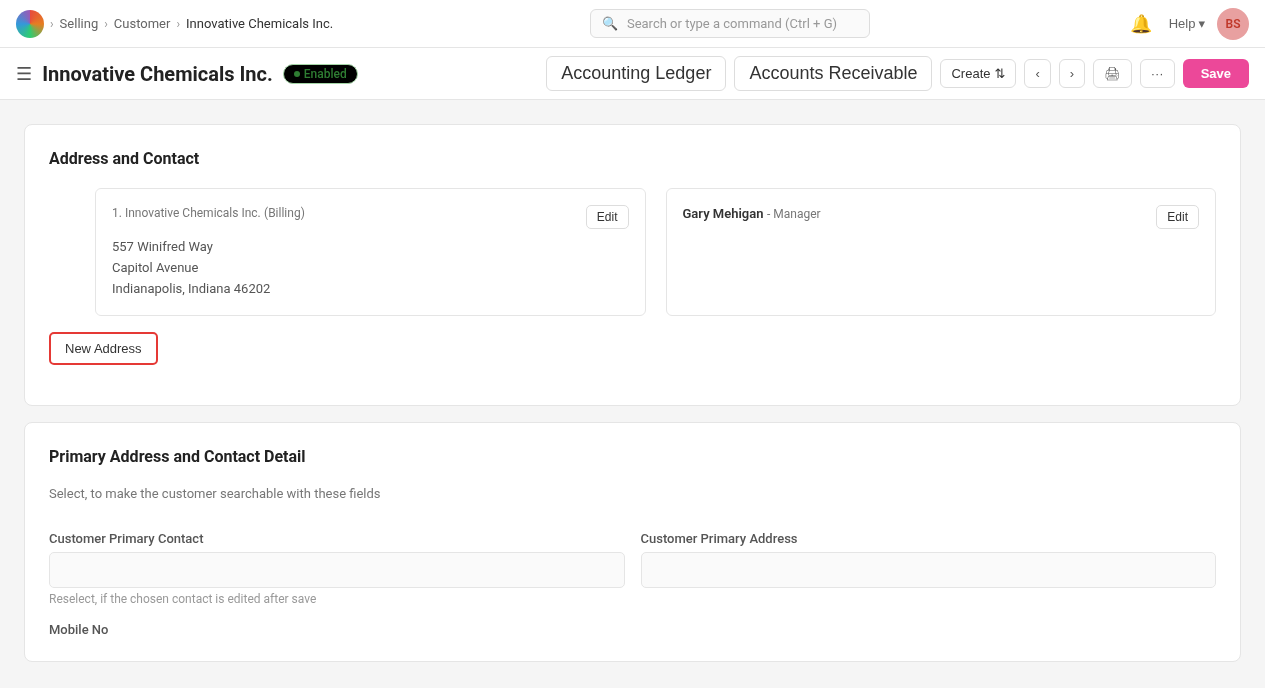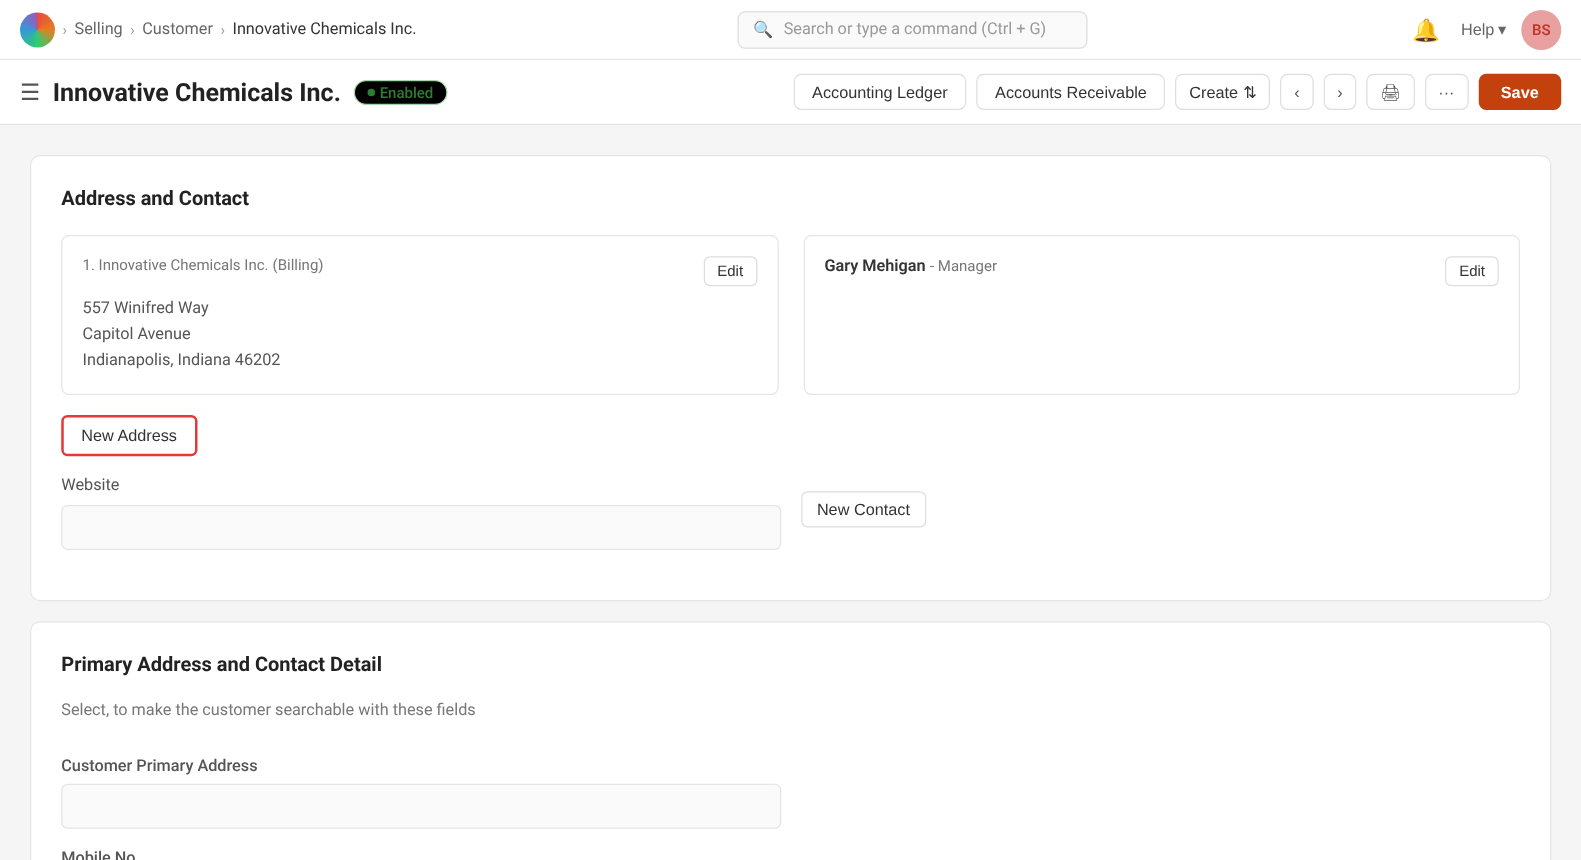"Accounting Ledger" .btn-outline { font-size: 13px -> 18px }
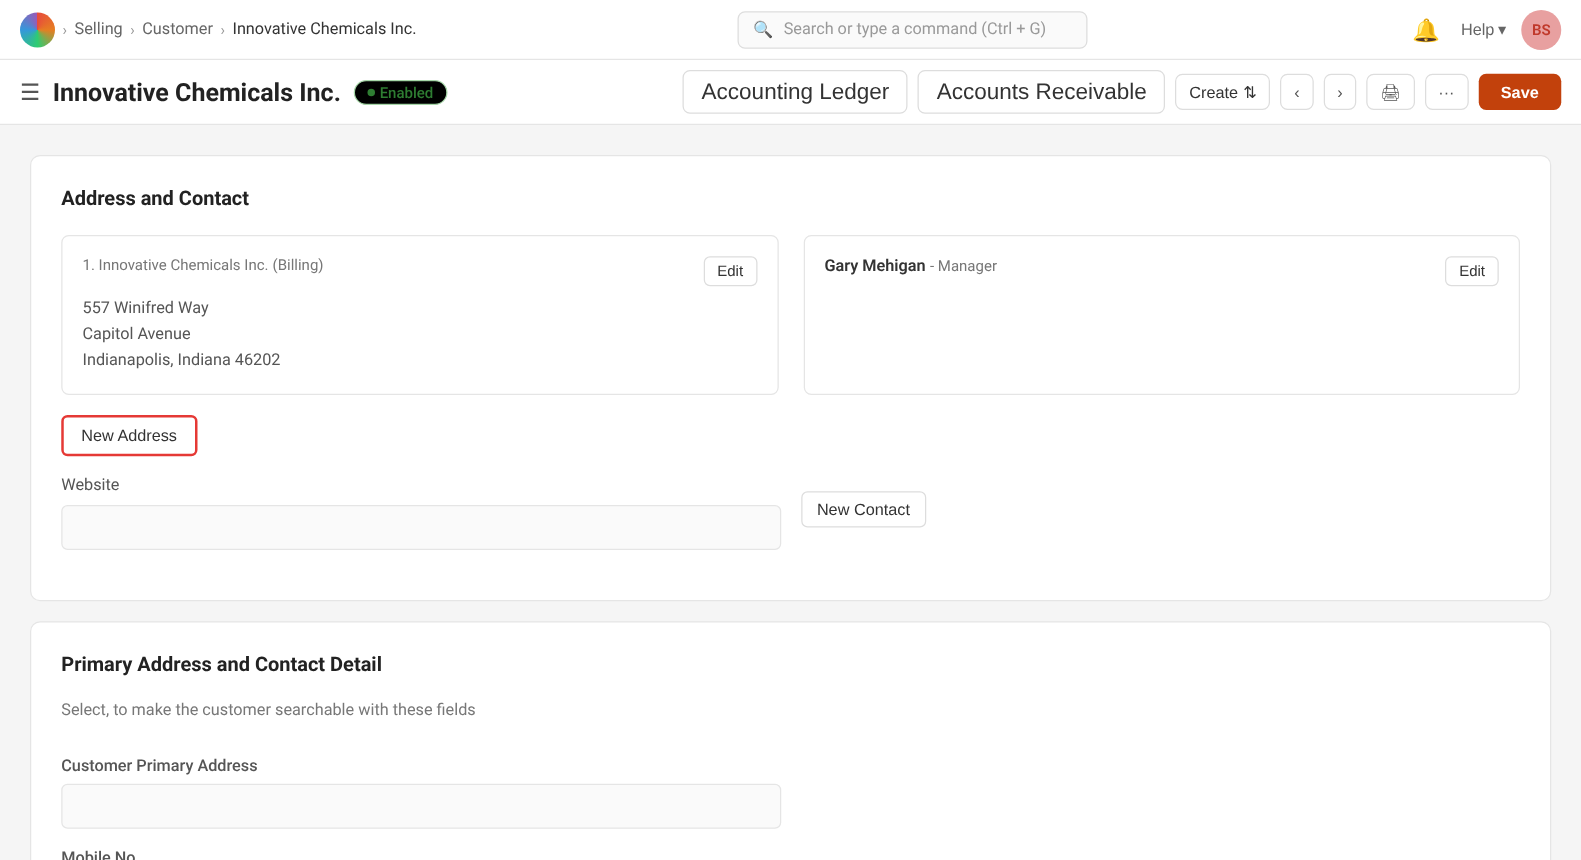"Save" .btn-save { background: #c2410c -> #ec4899 }
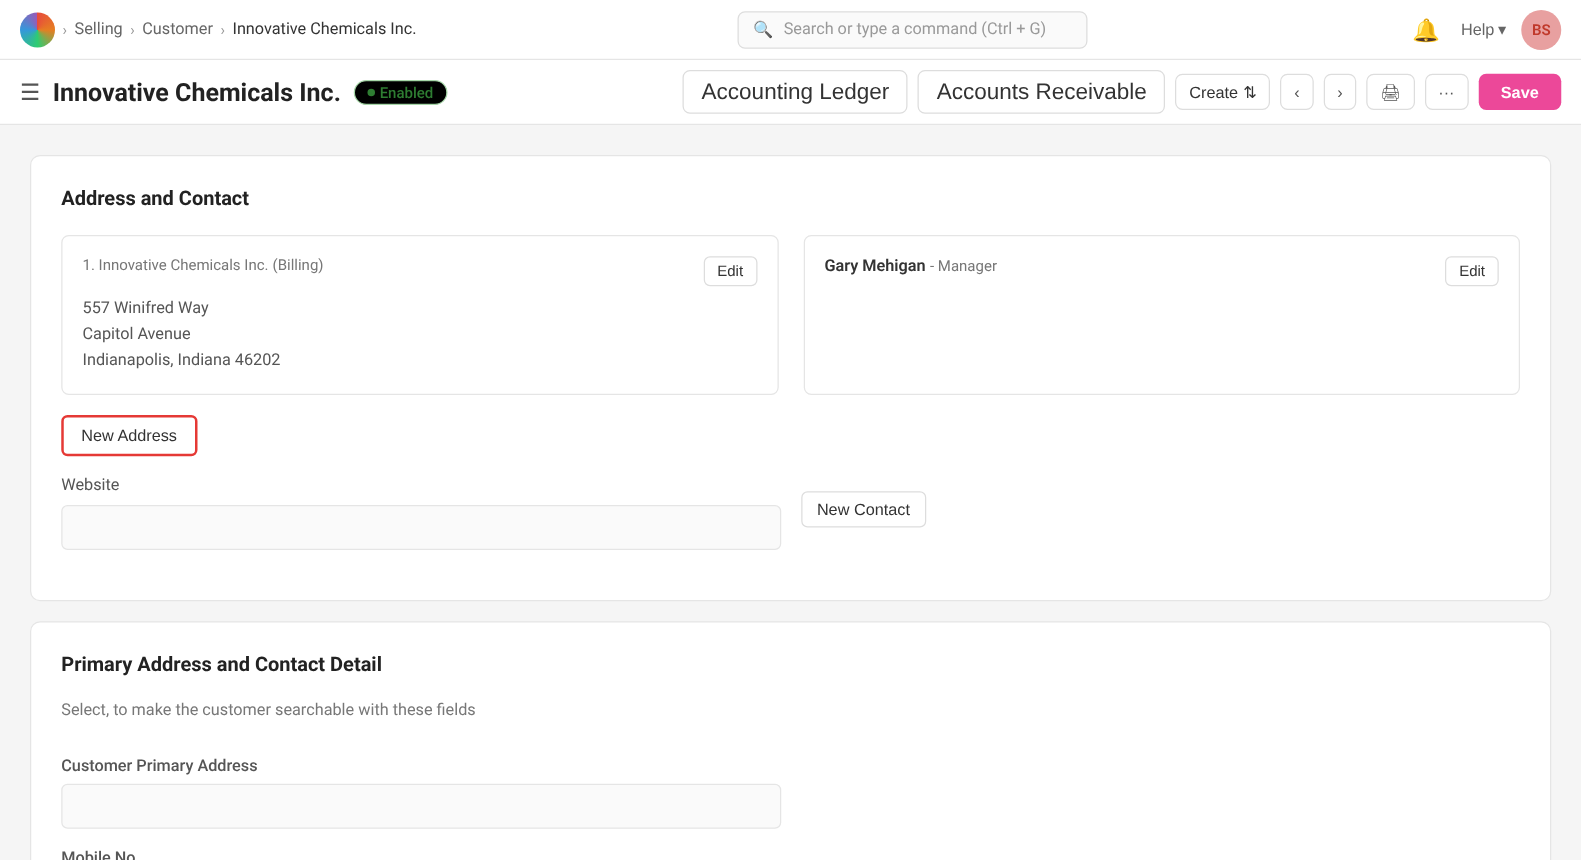"1. Innovative Chemicals Inc. (Billing)" .two-col { margin-left: none -> 46px }
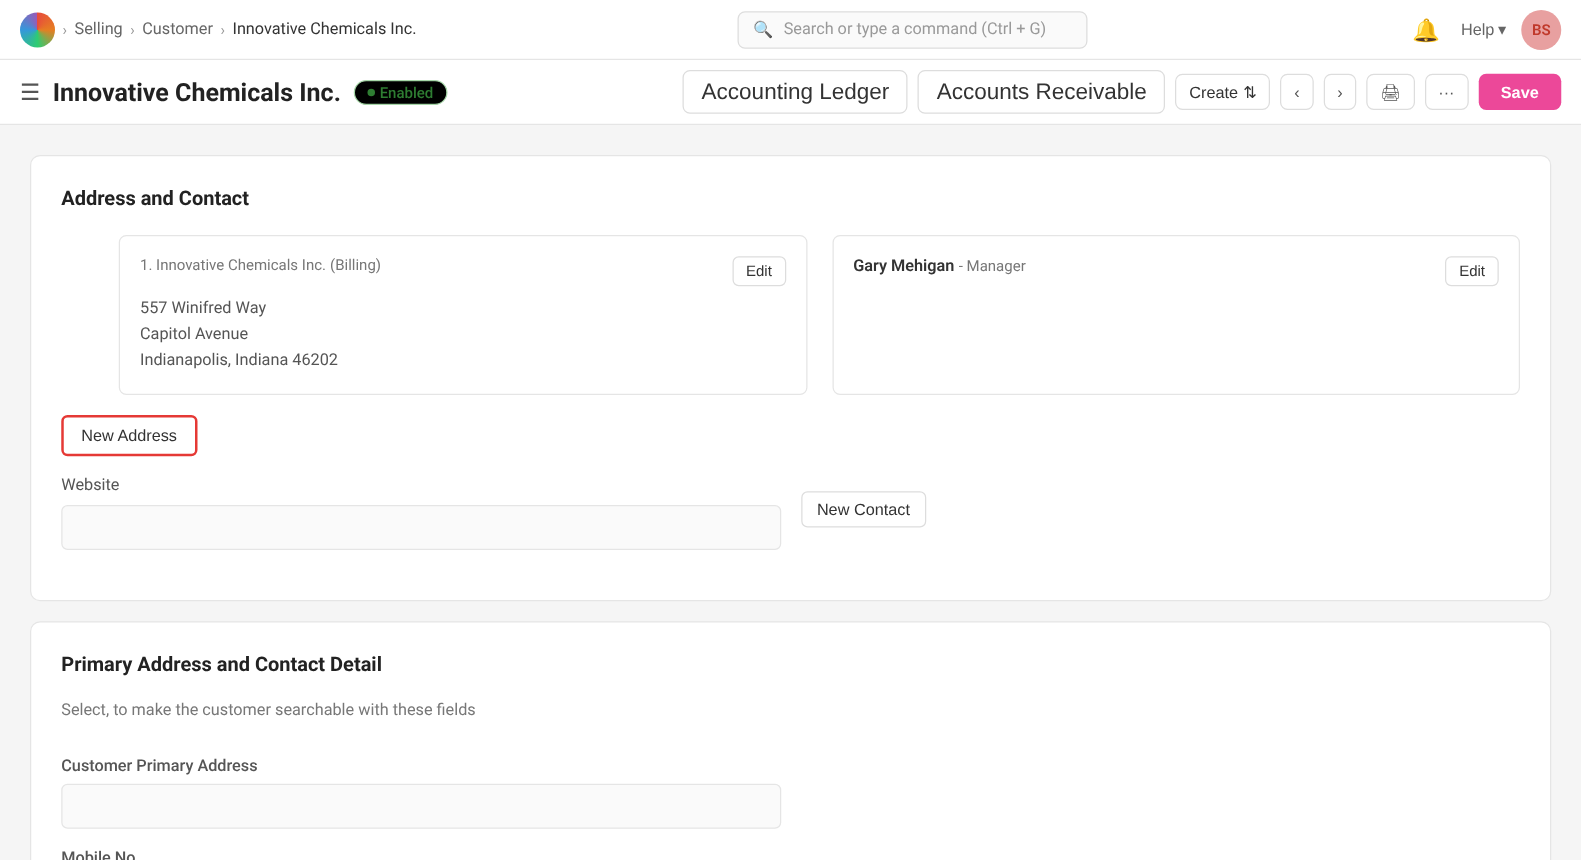"Website" div { html: <div> <div> <div>Website</div> <input> </div> <div> <button>New Contact</button> </div> </div> -> none }
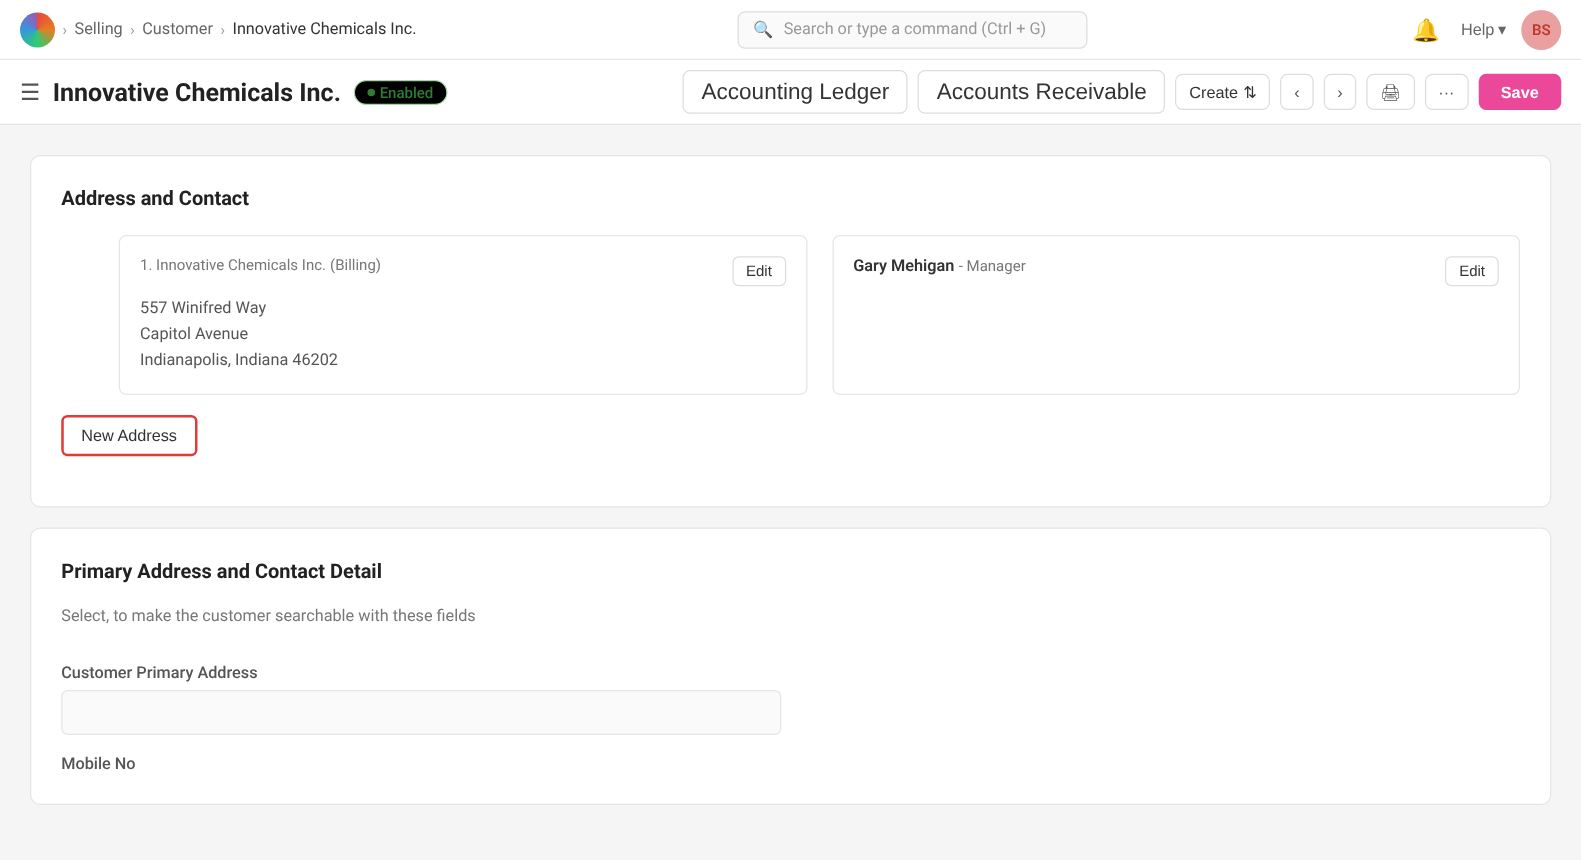"Customer Primary Contact" div { html: none -> <div> <div>Customer Primary Contact</div> <input> <div>Reselect, if the chosen contact is edited after save</div> </div> }
